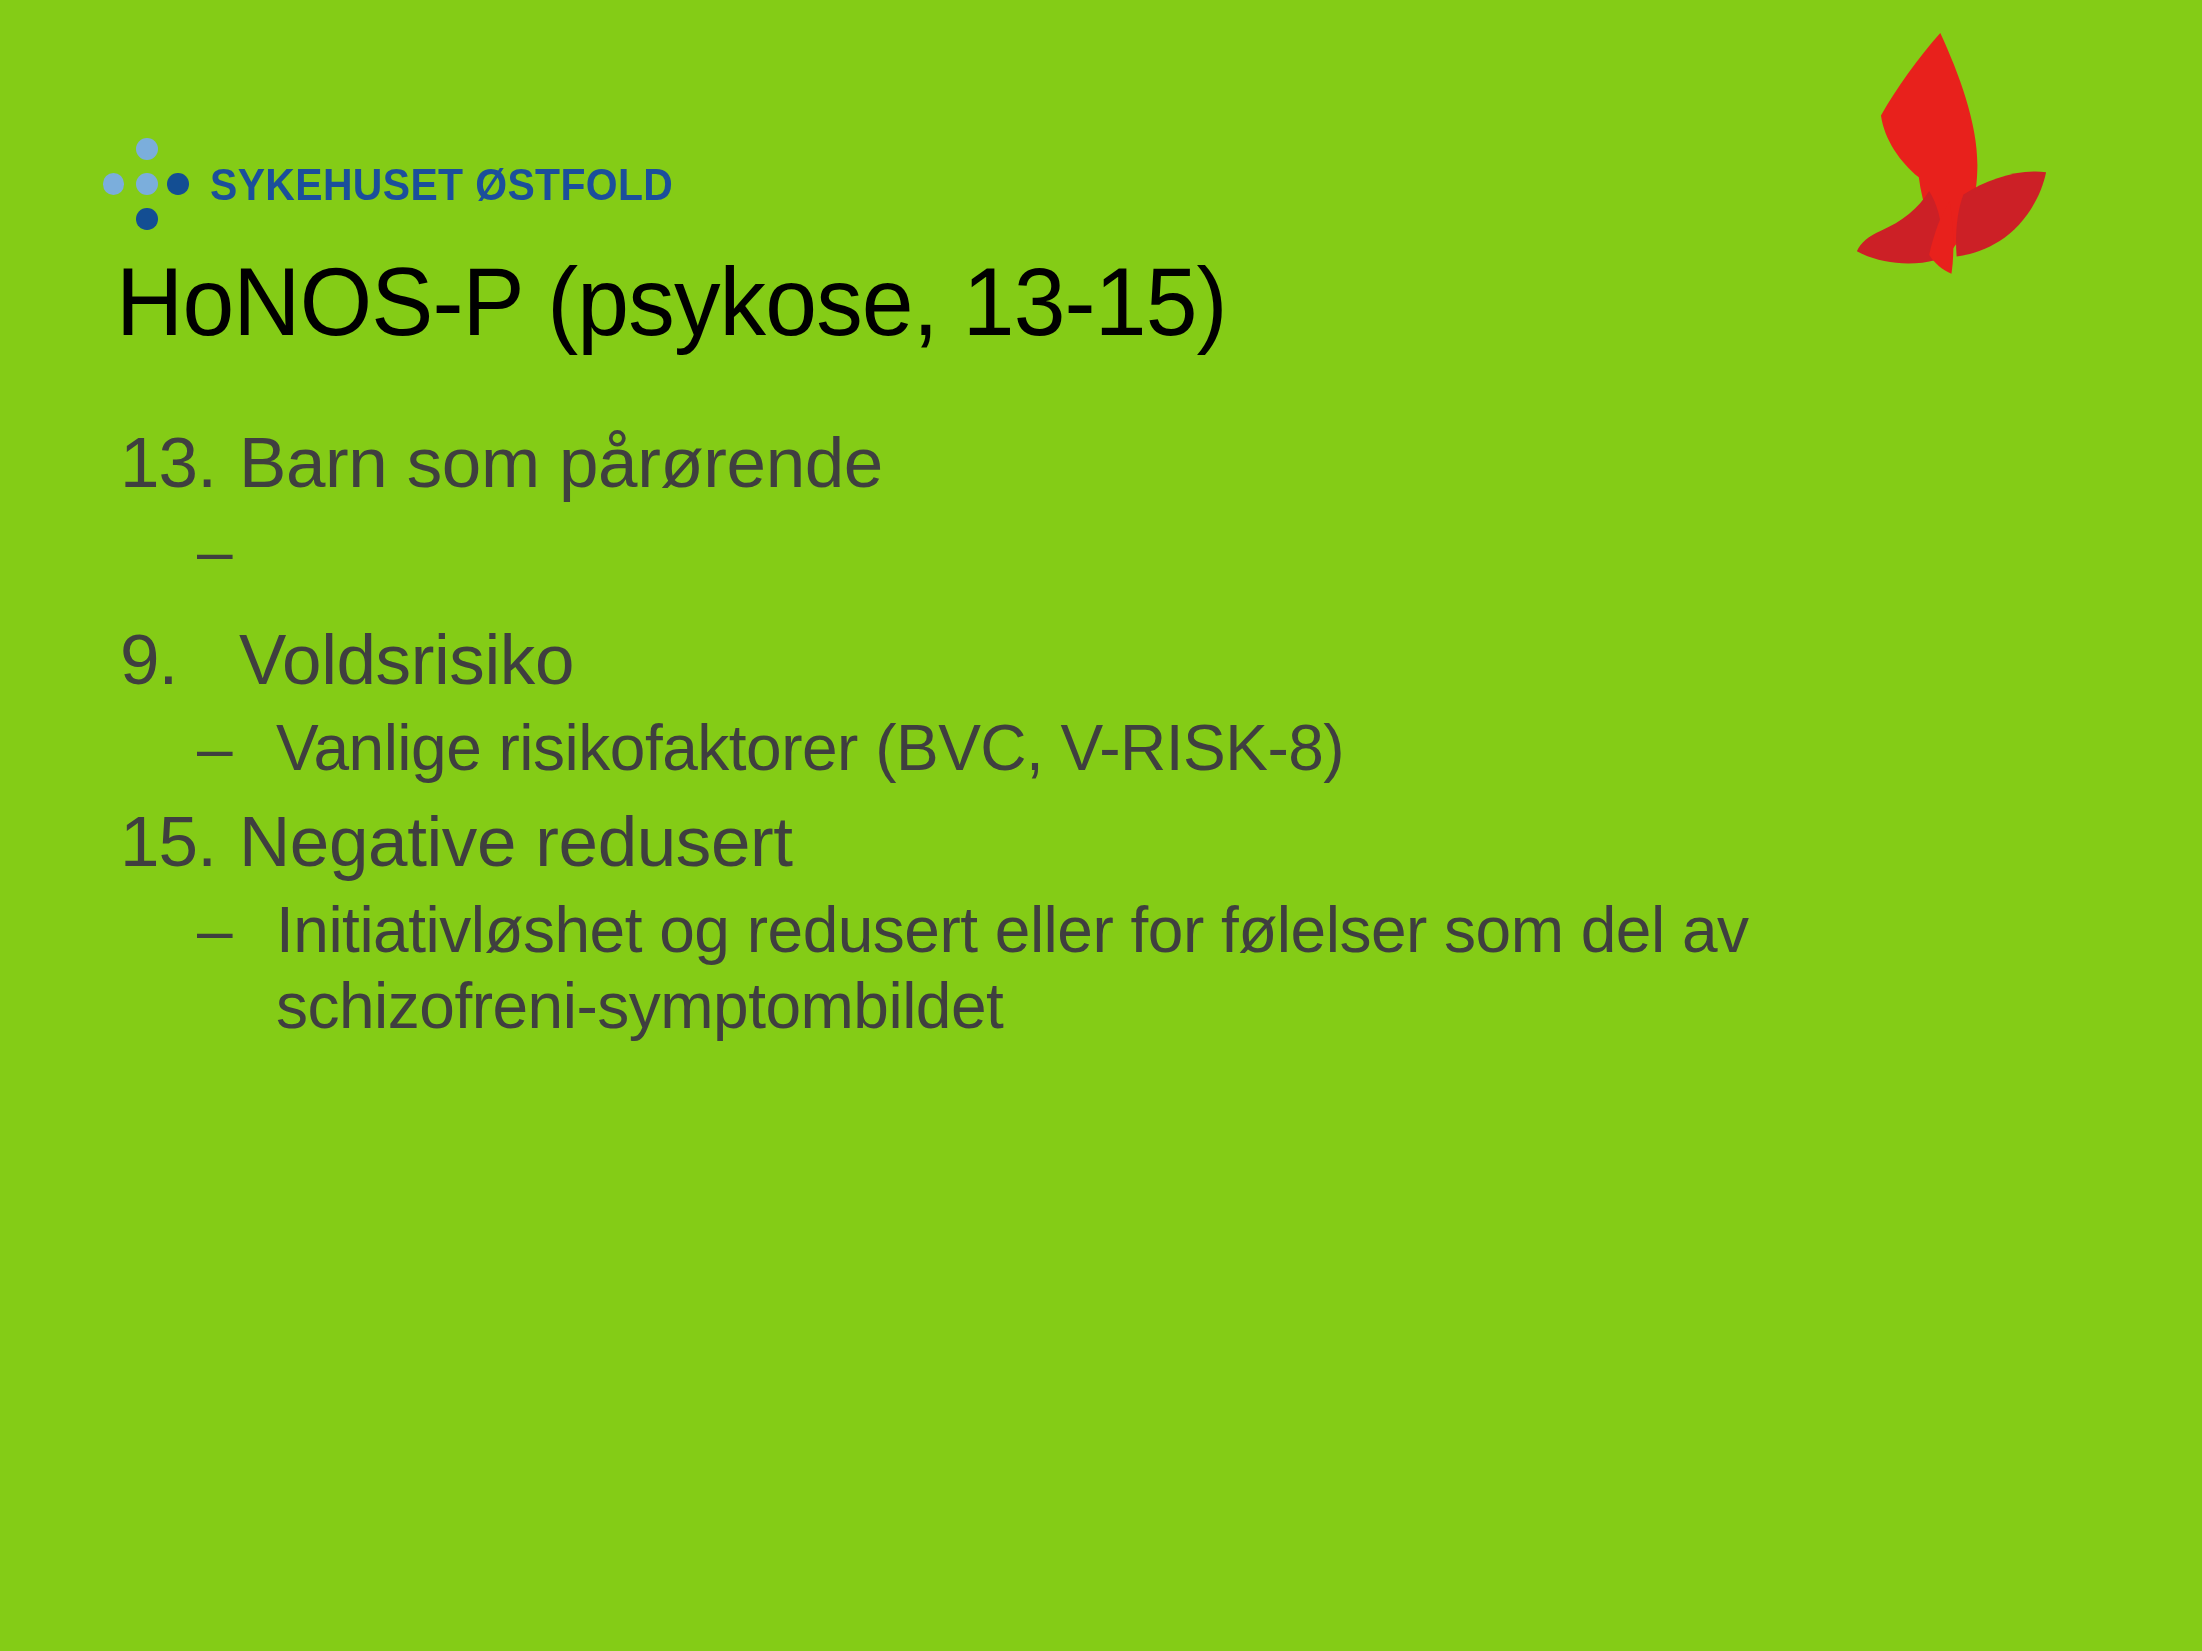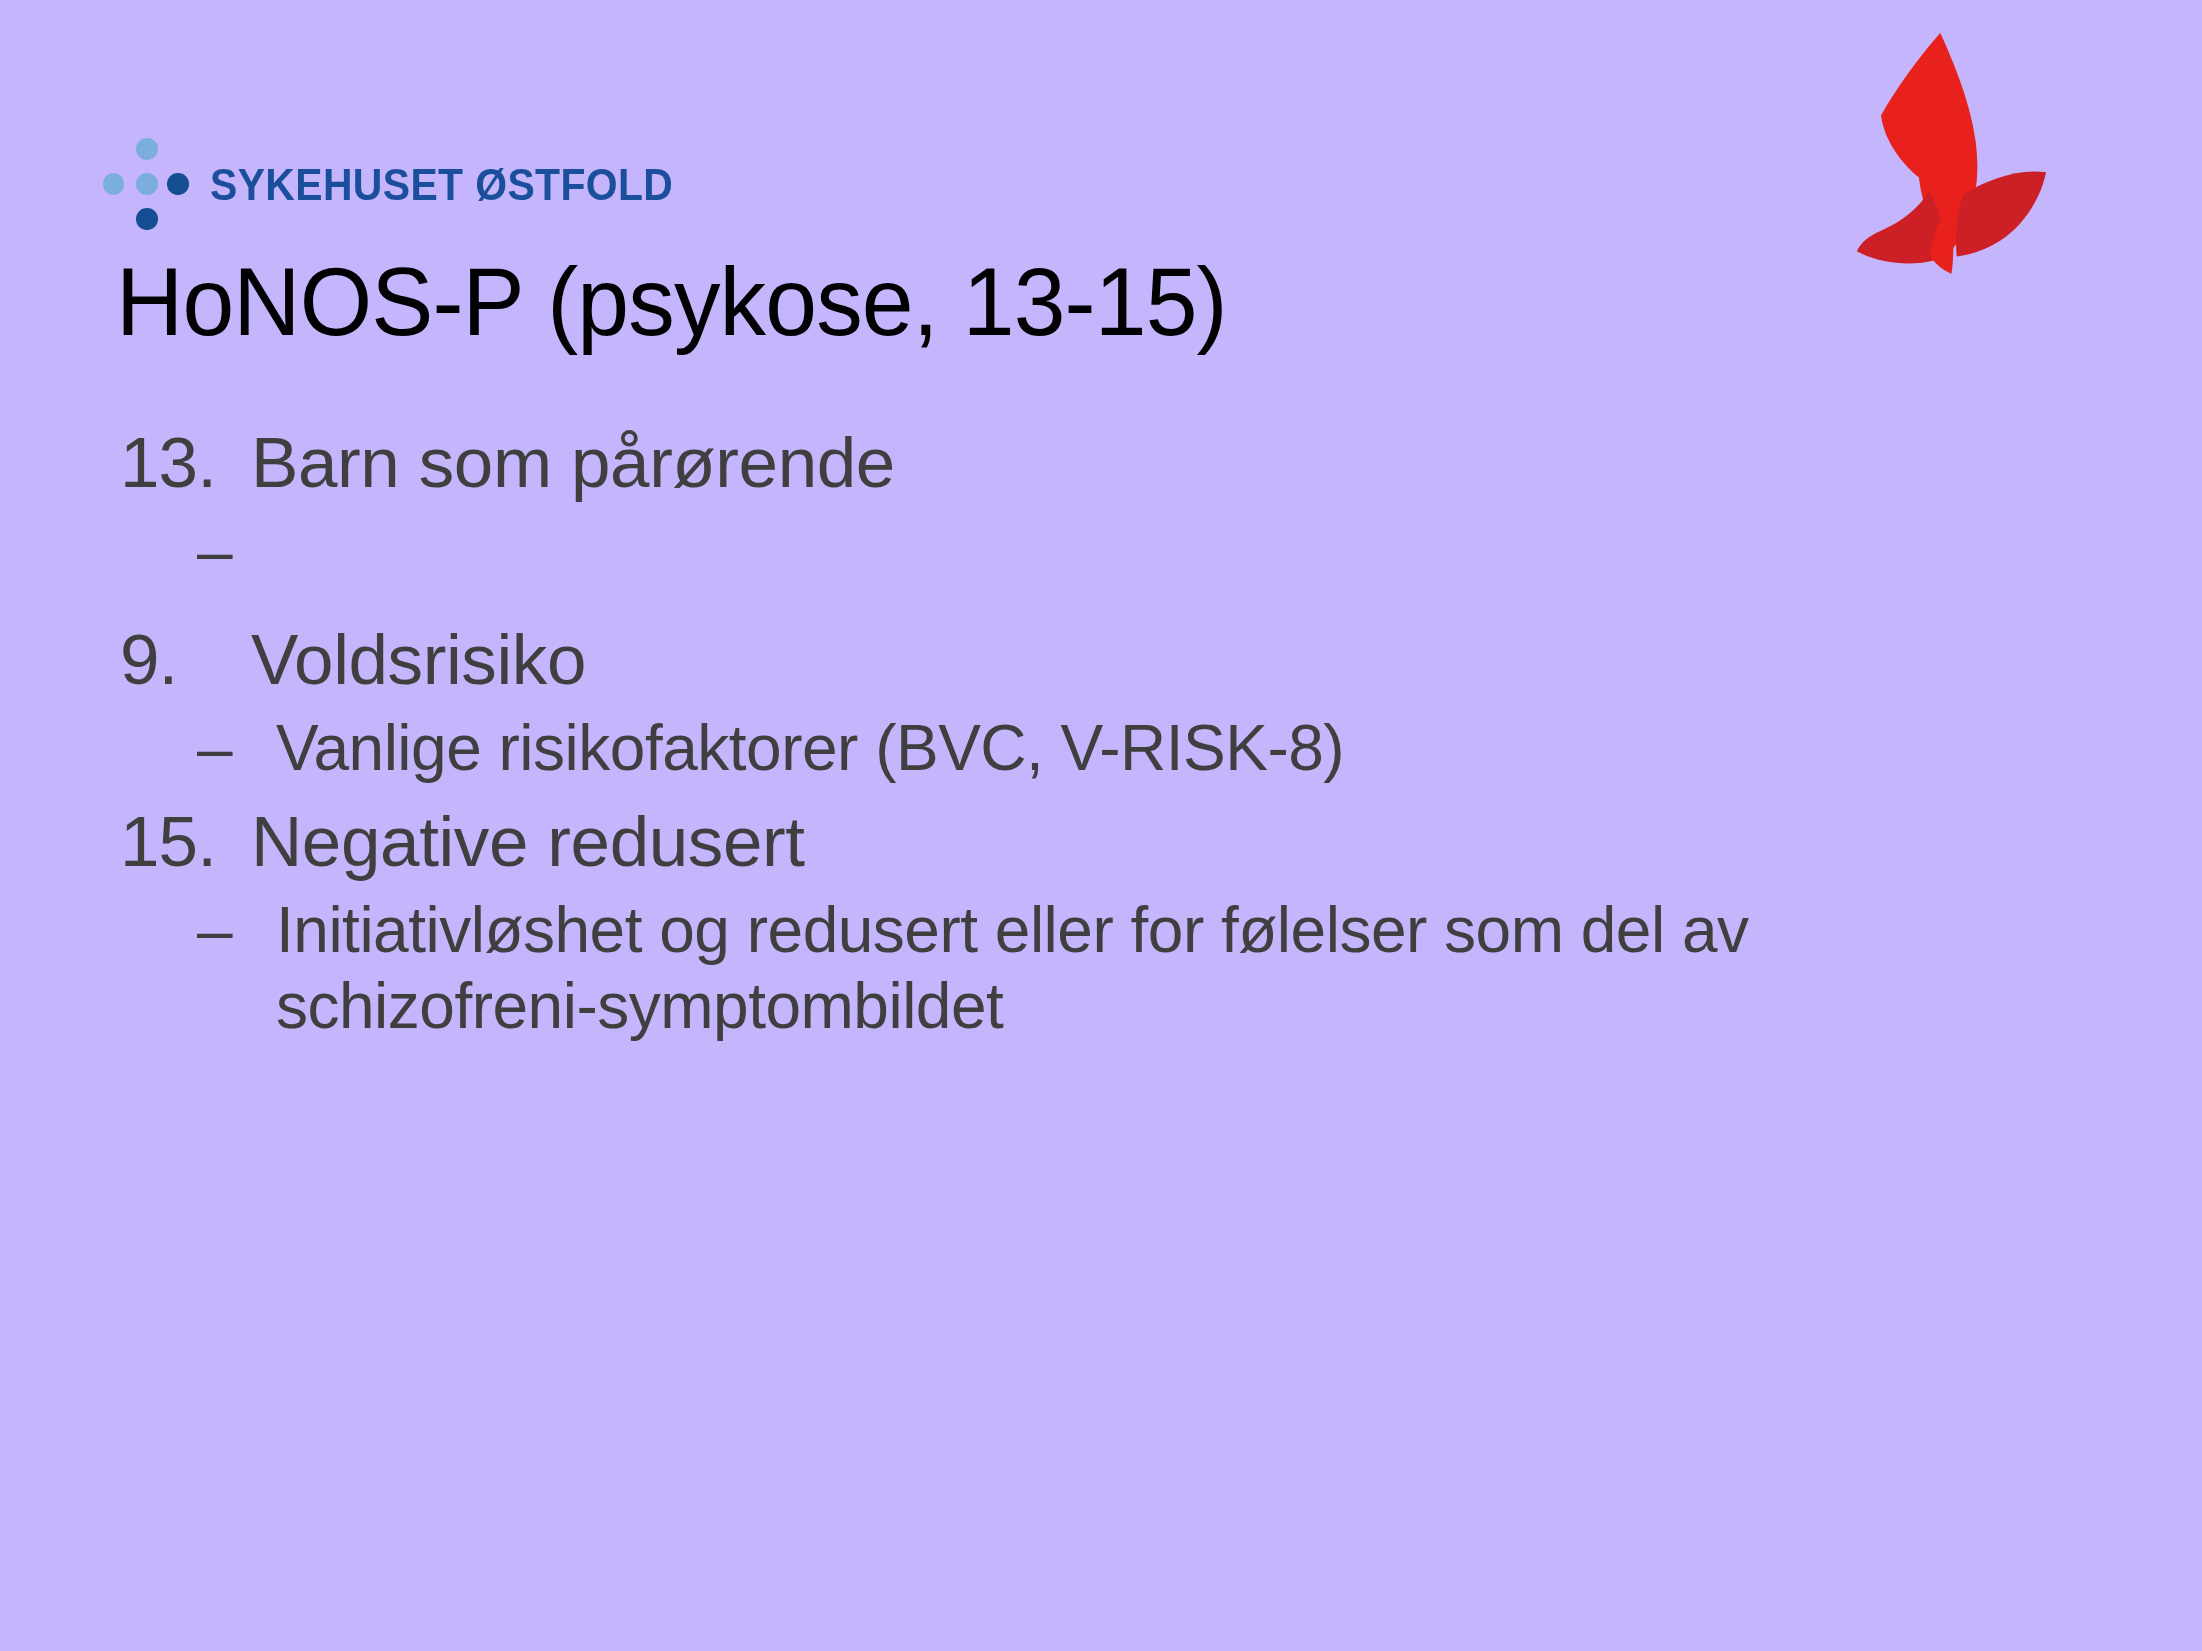"SYKEHUSET ØSTFOLD" .slide { background: #c4b5fd -> #84cc16 }
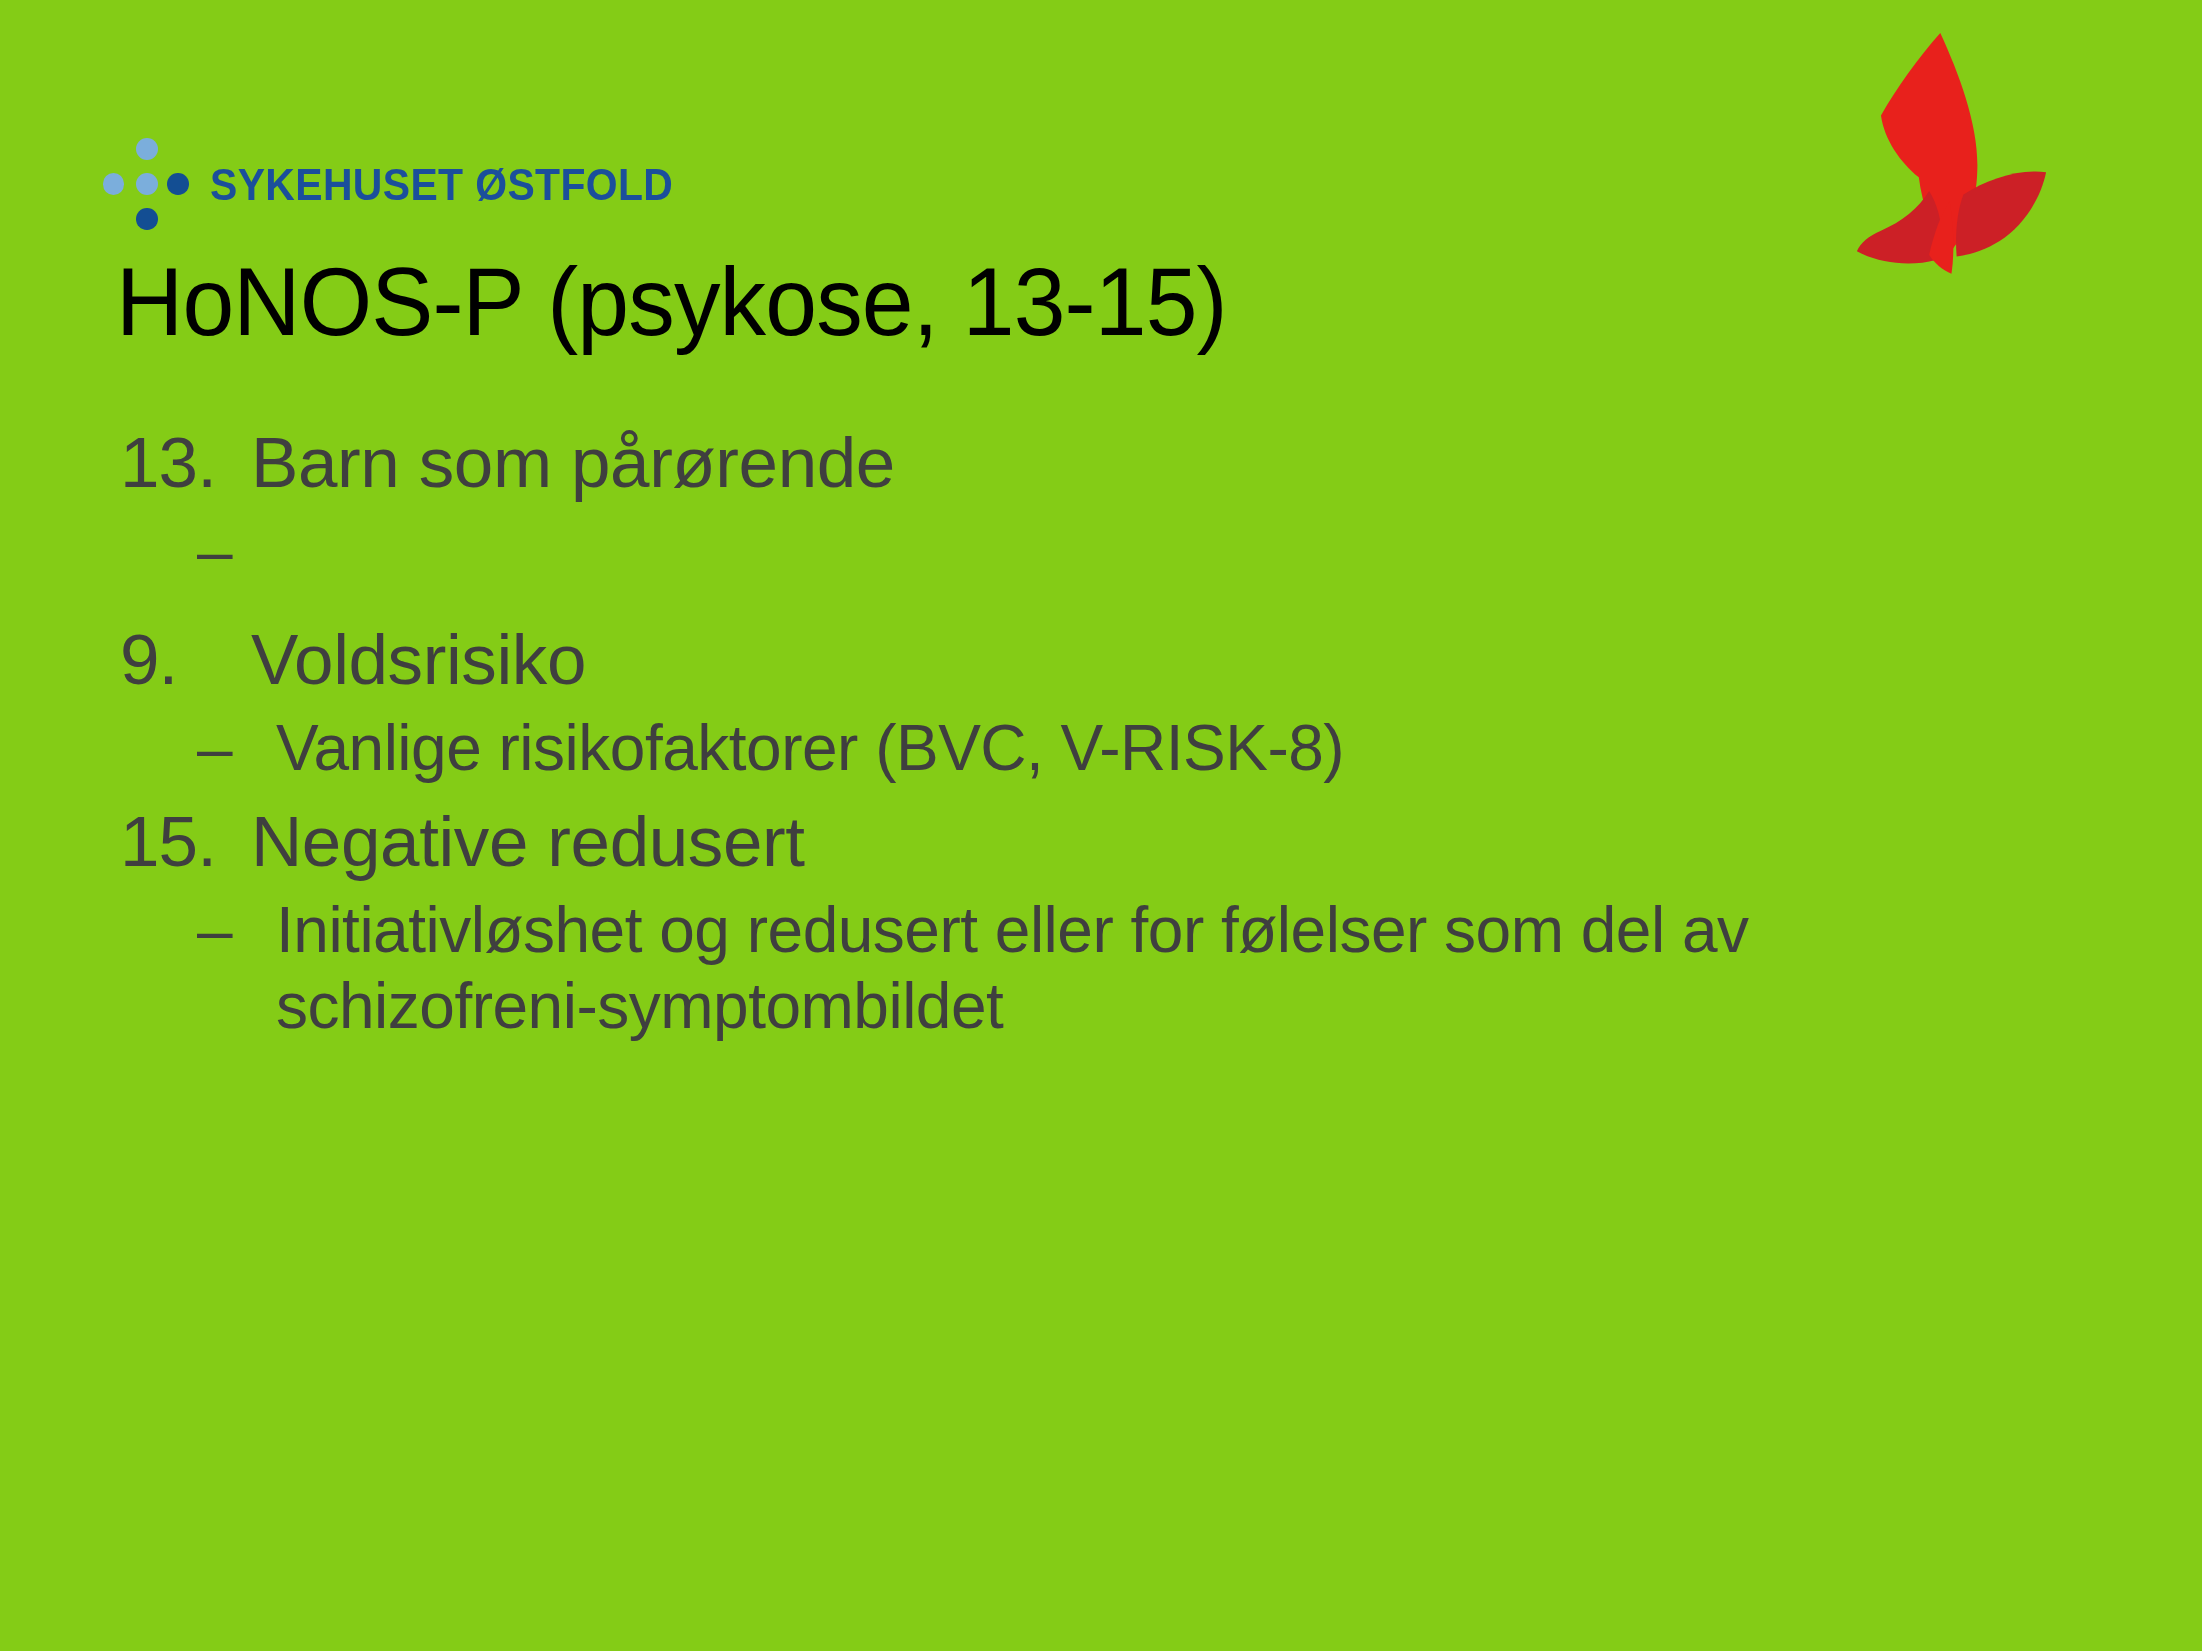"13." .num-item { gap: 12px -> none }
